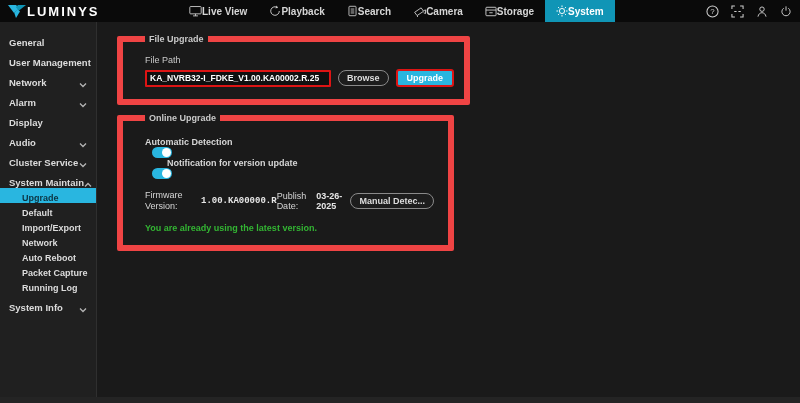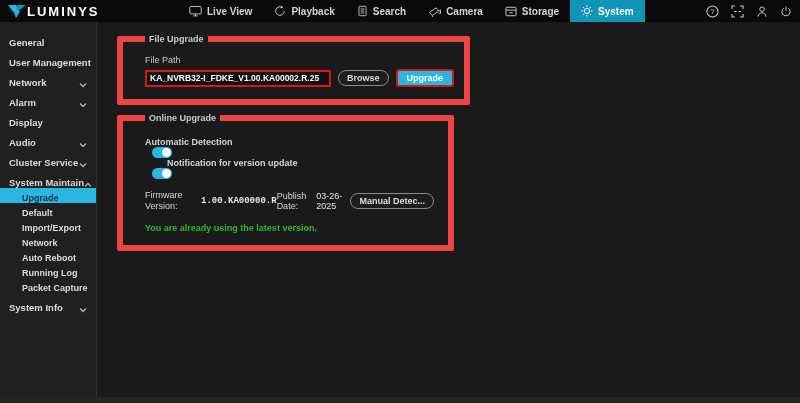"Live View" .tab { gap: 5px -> none }
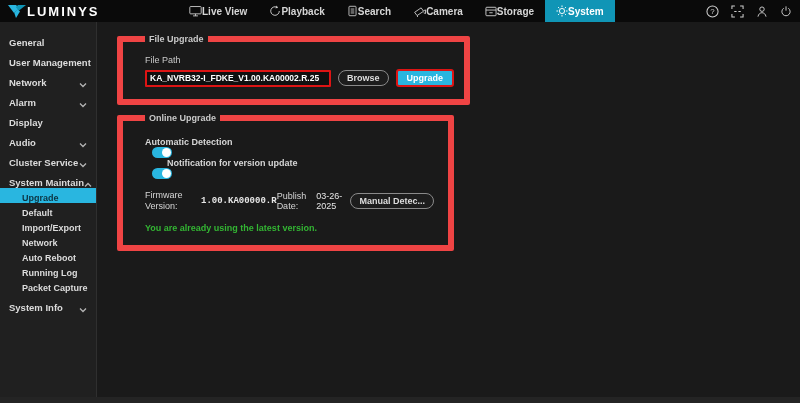"03-26-2025" .pub-value { font-weight: 400 -> 700 }
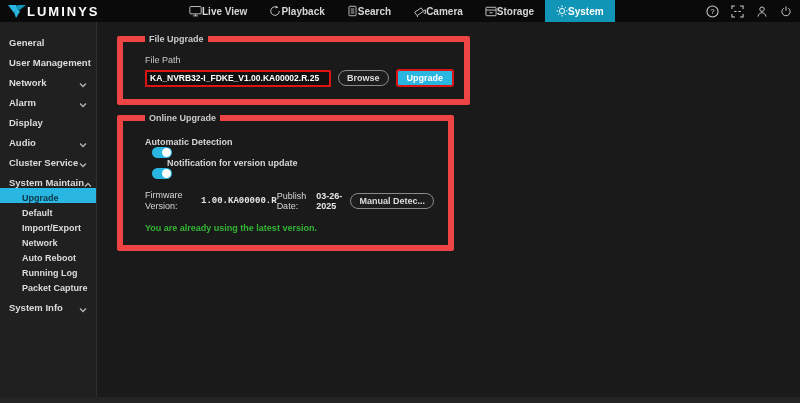"Running Log" div.side-item { order: before "Packet Capture" -> after "Packet Capture" }
